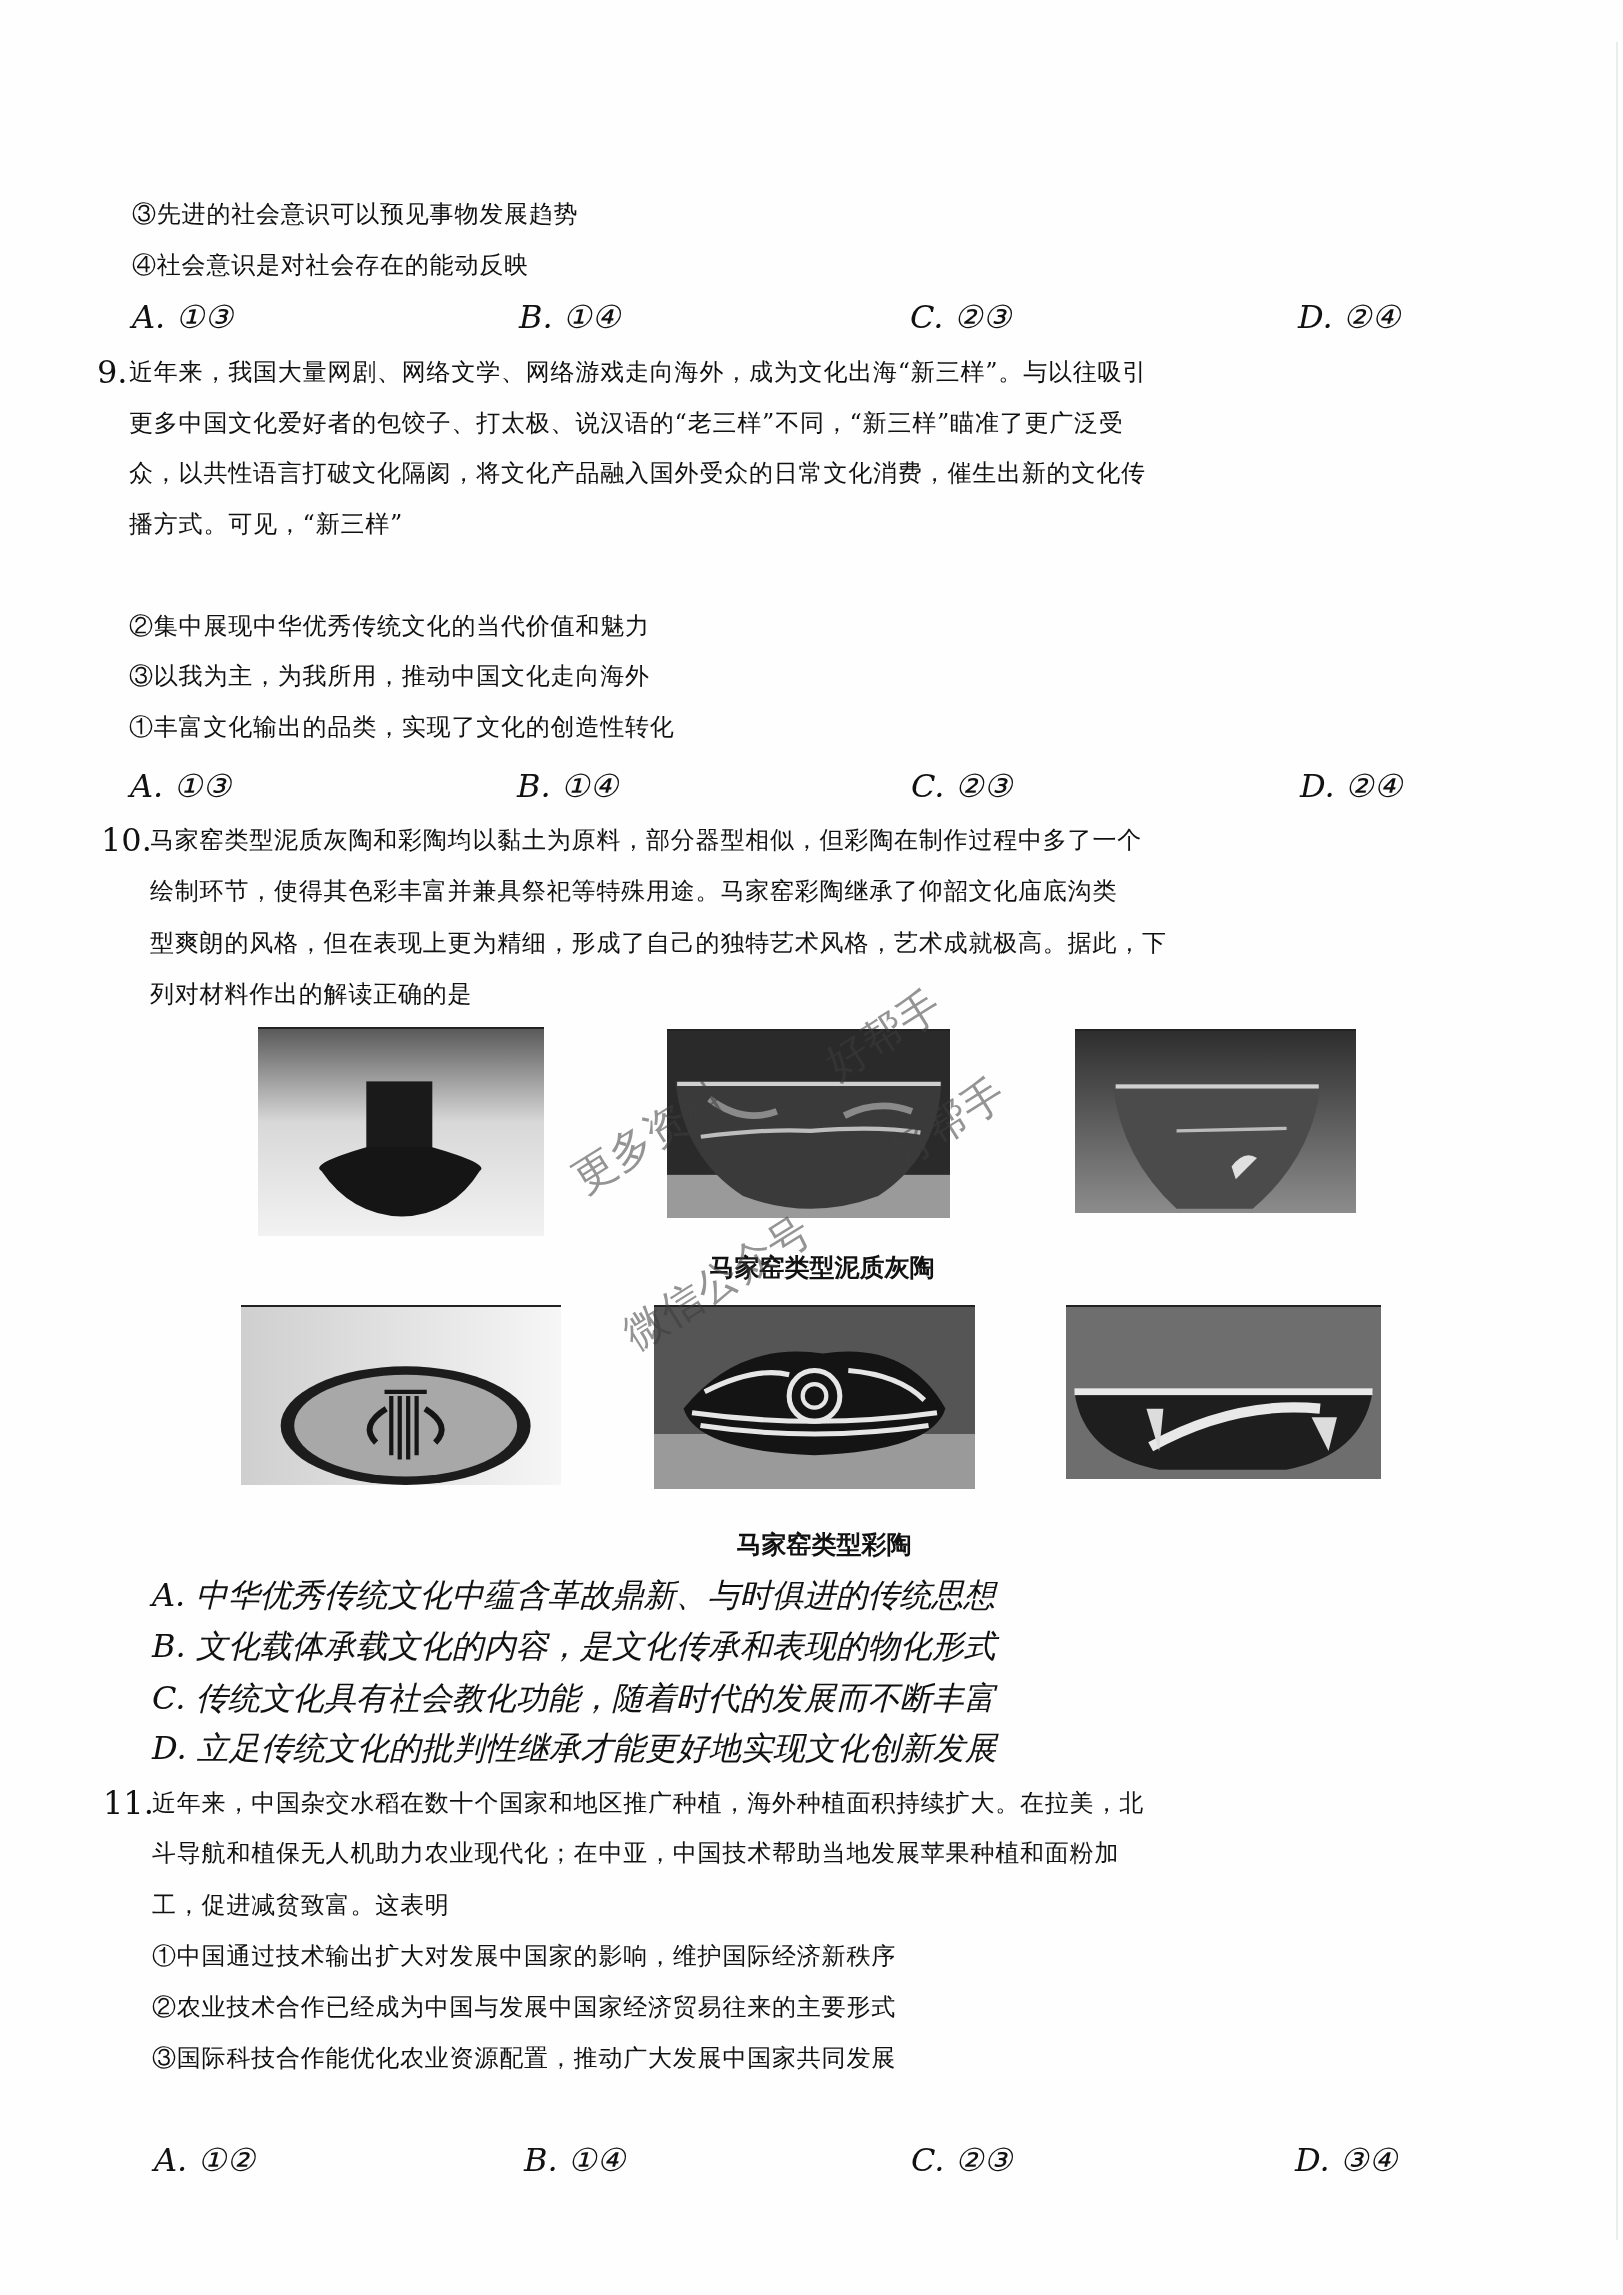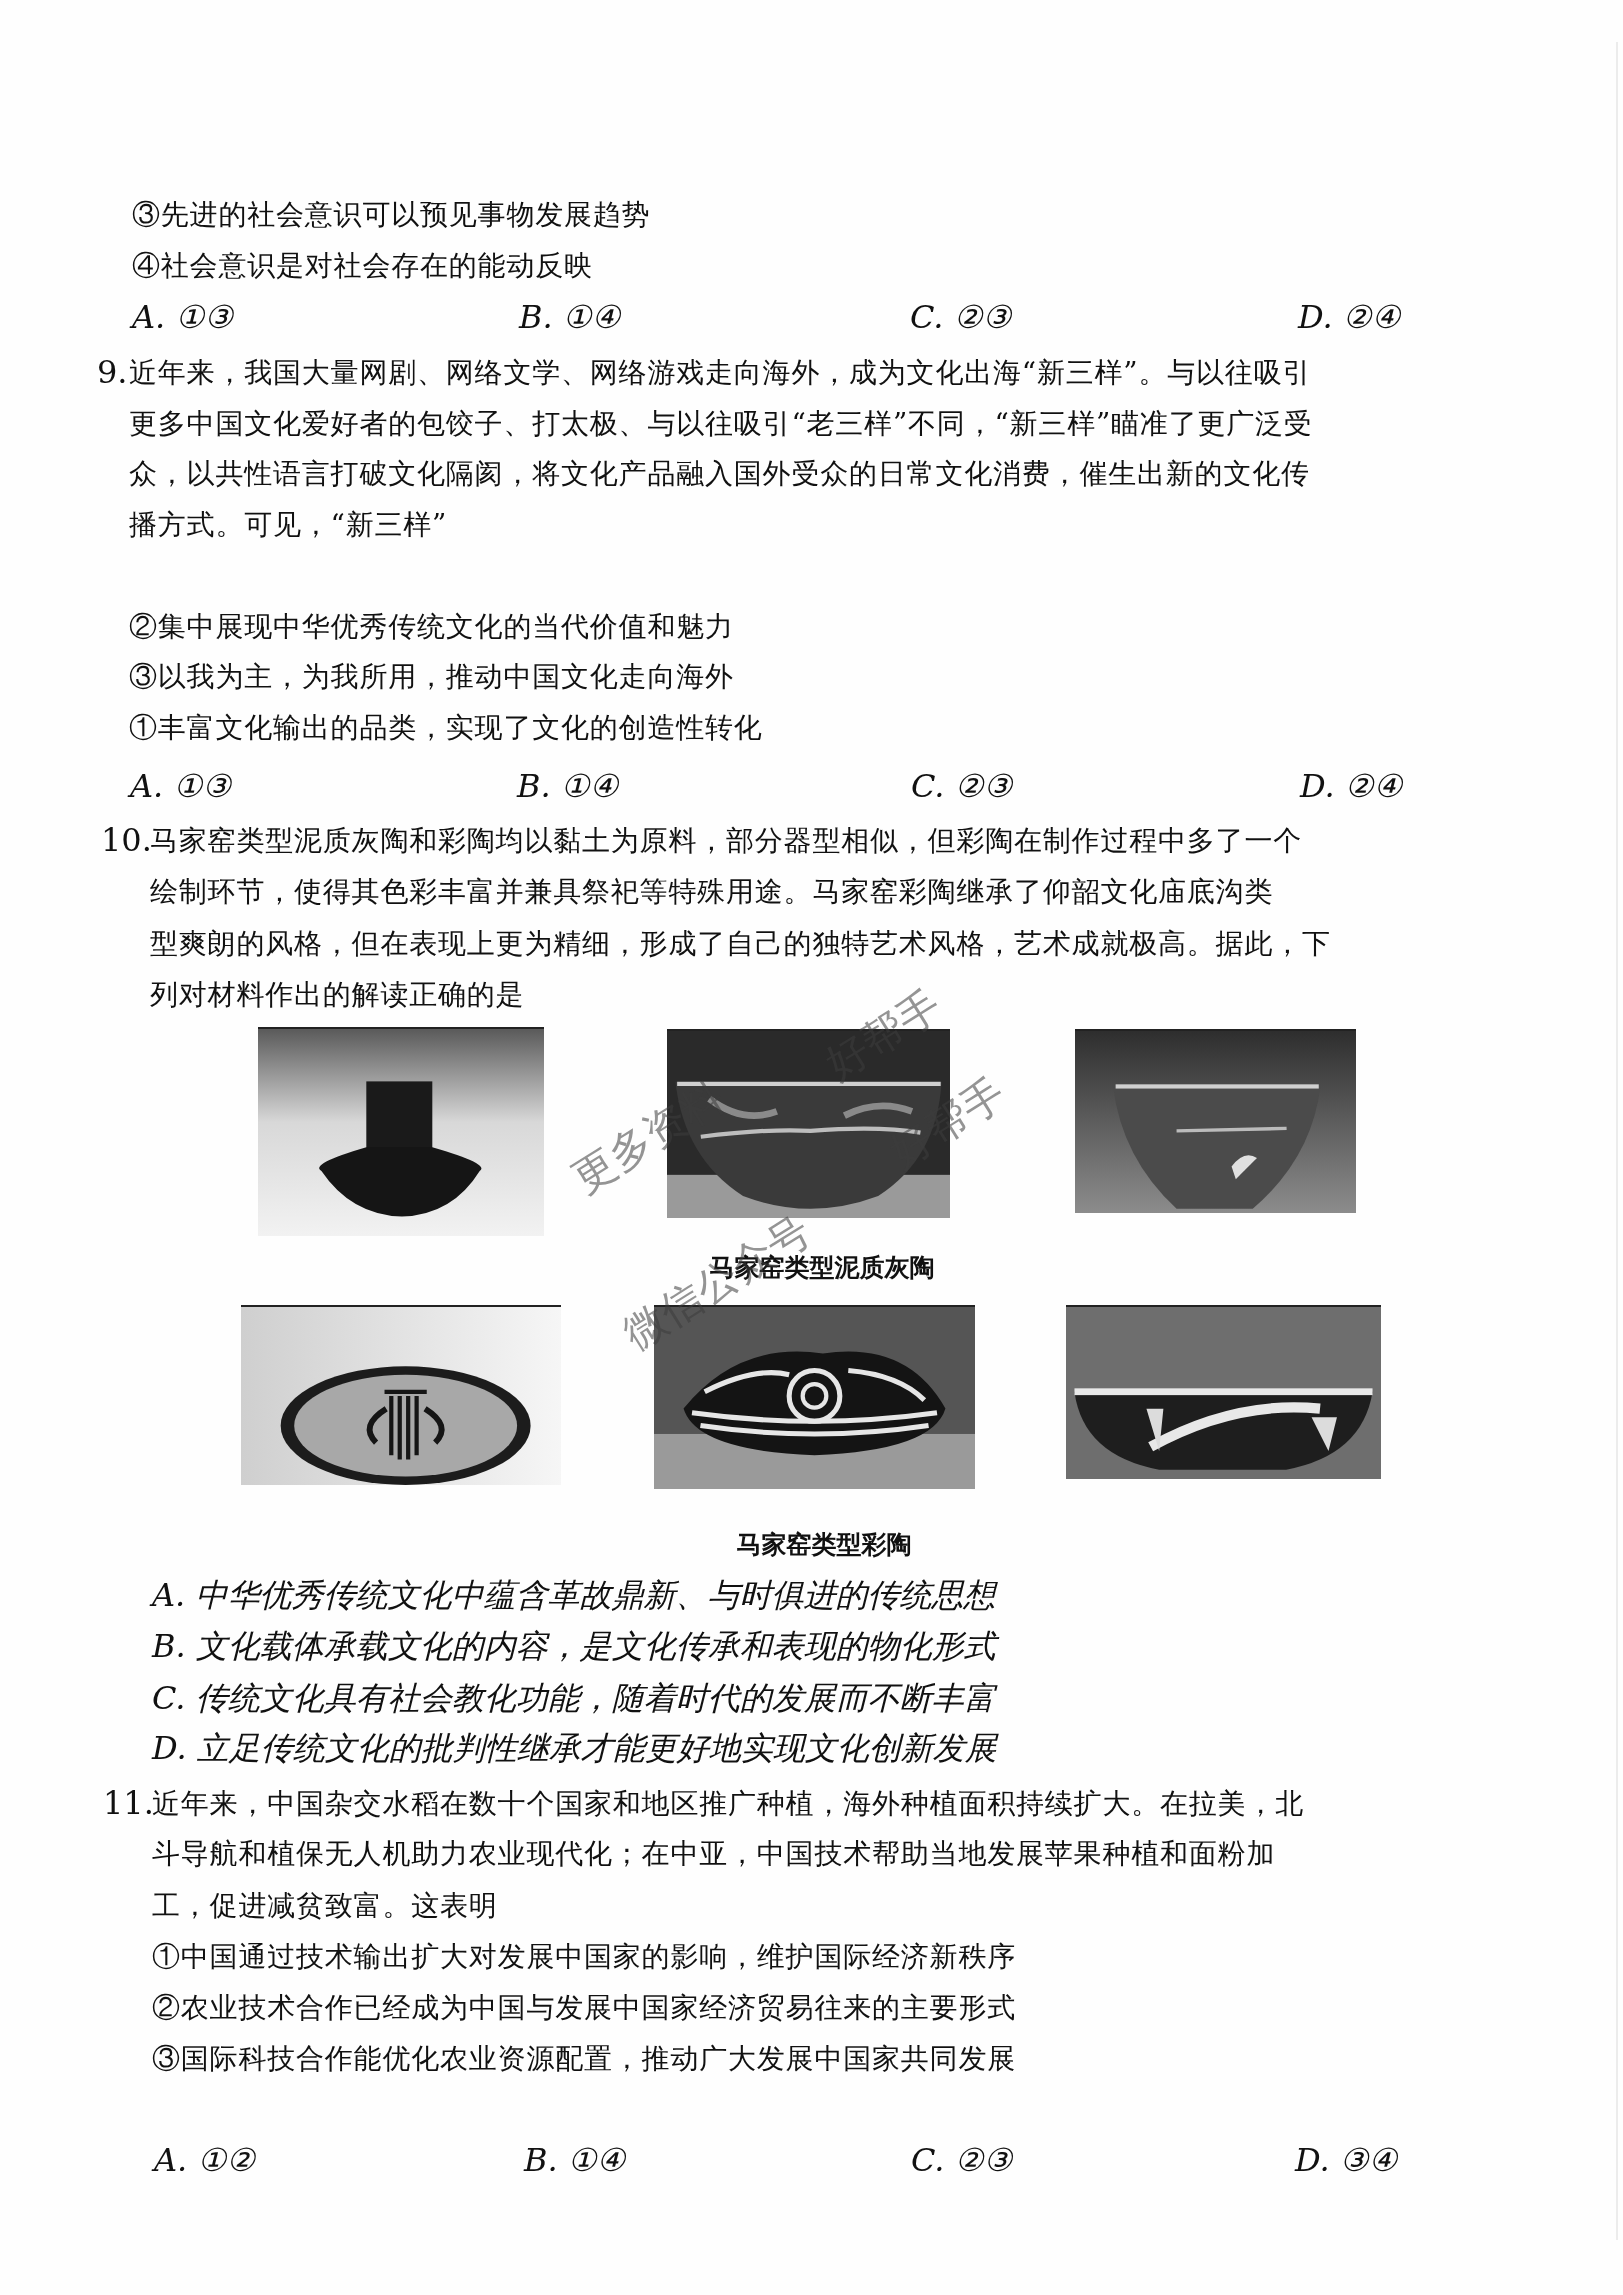"③先进的社会意识可以预见事物发展趋势" .line { font-size: 28px -> 24px }
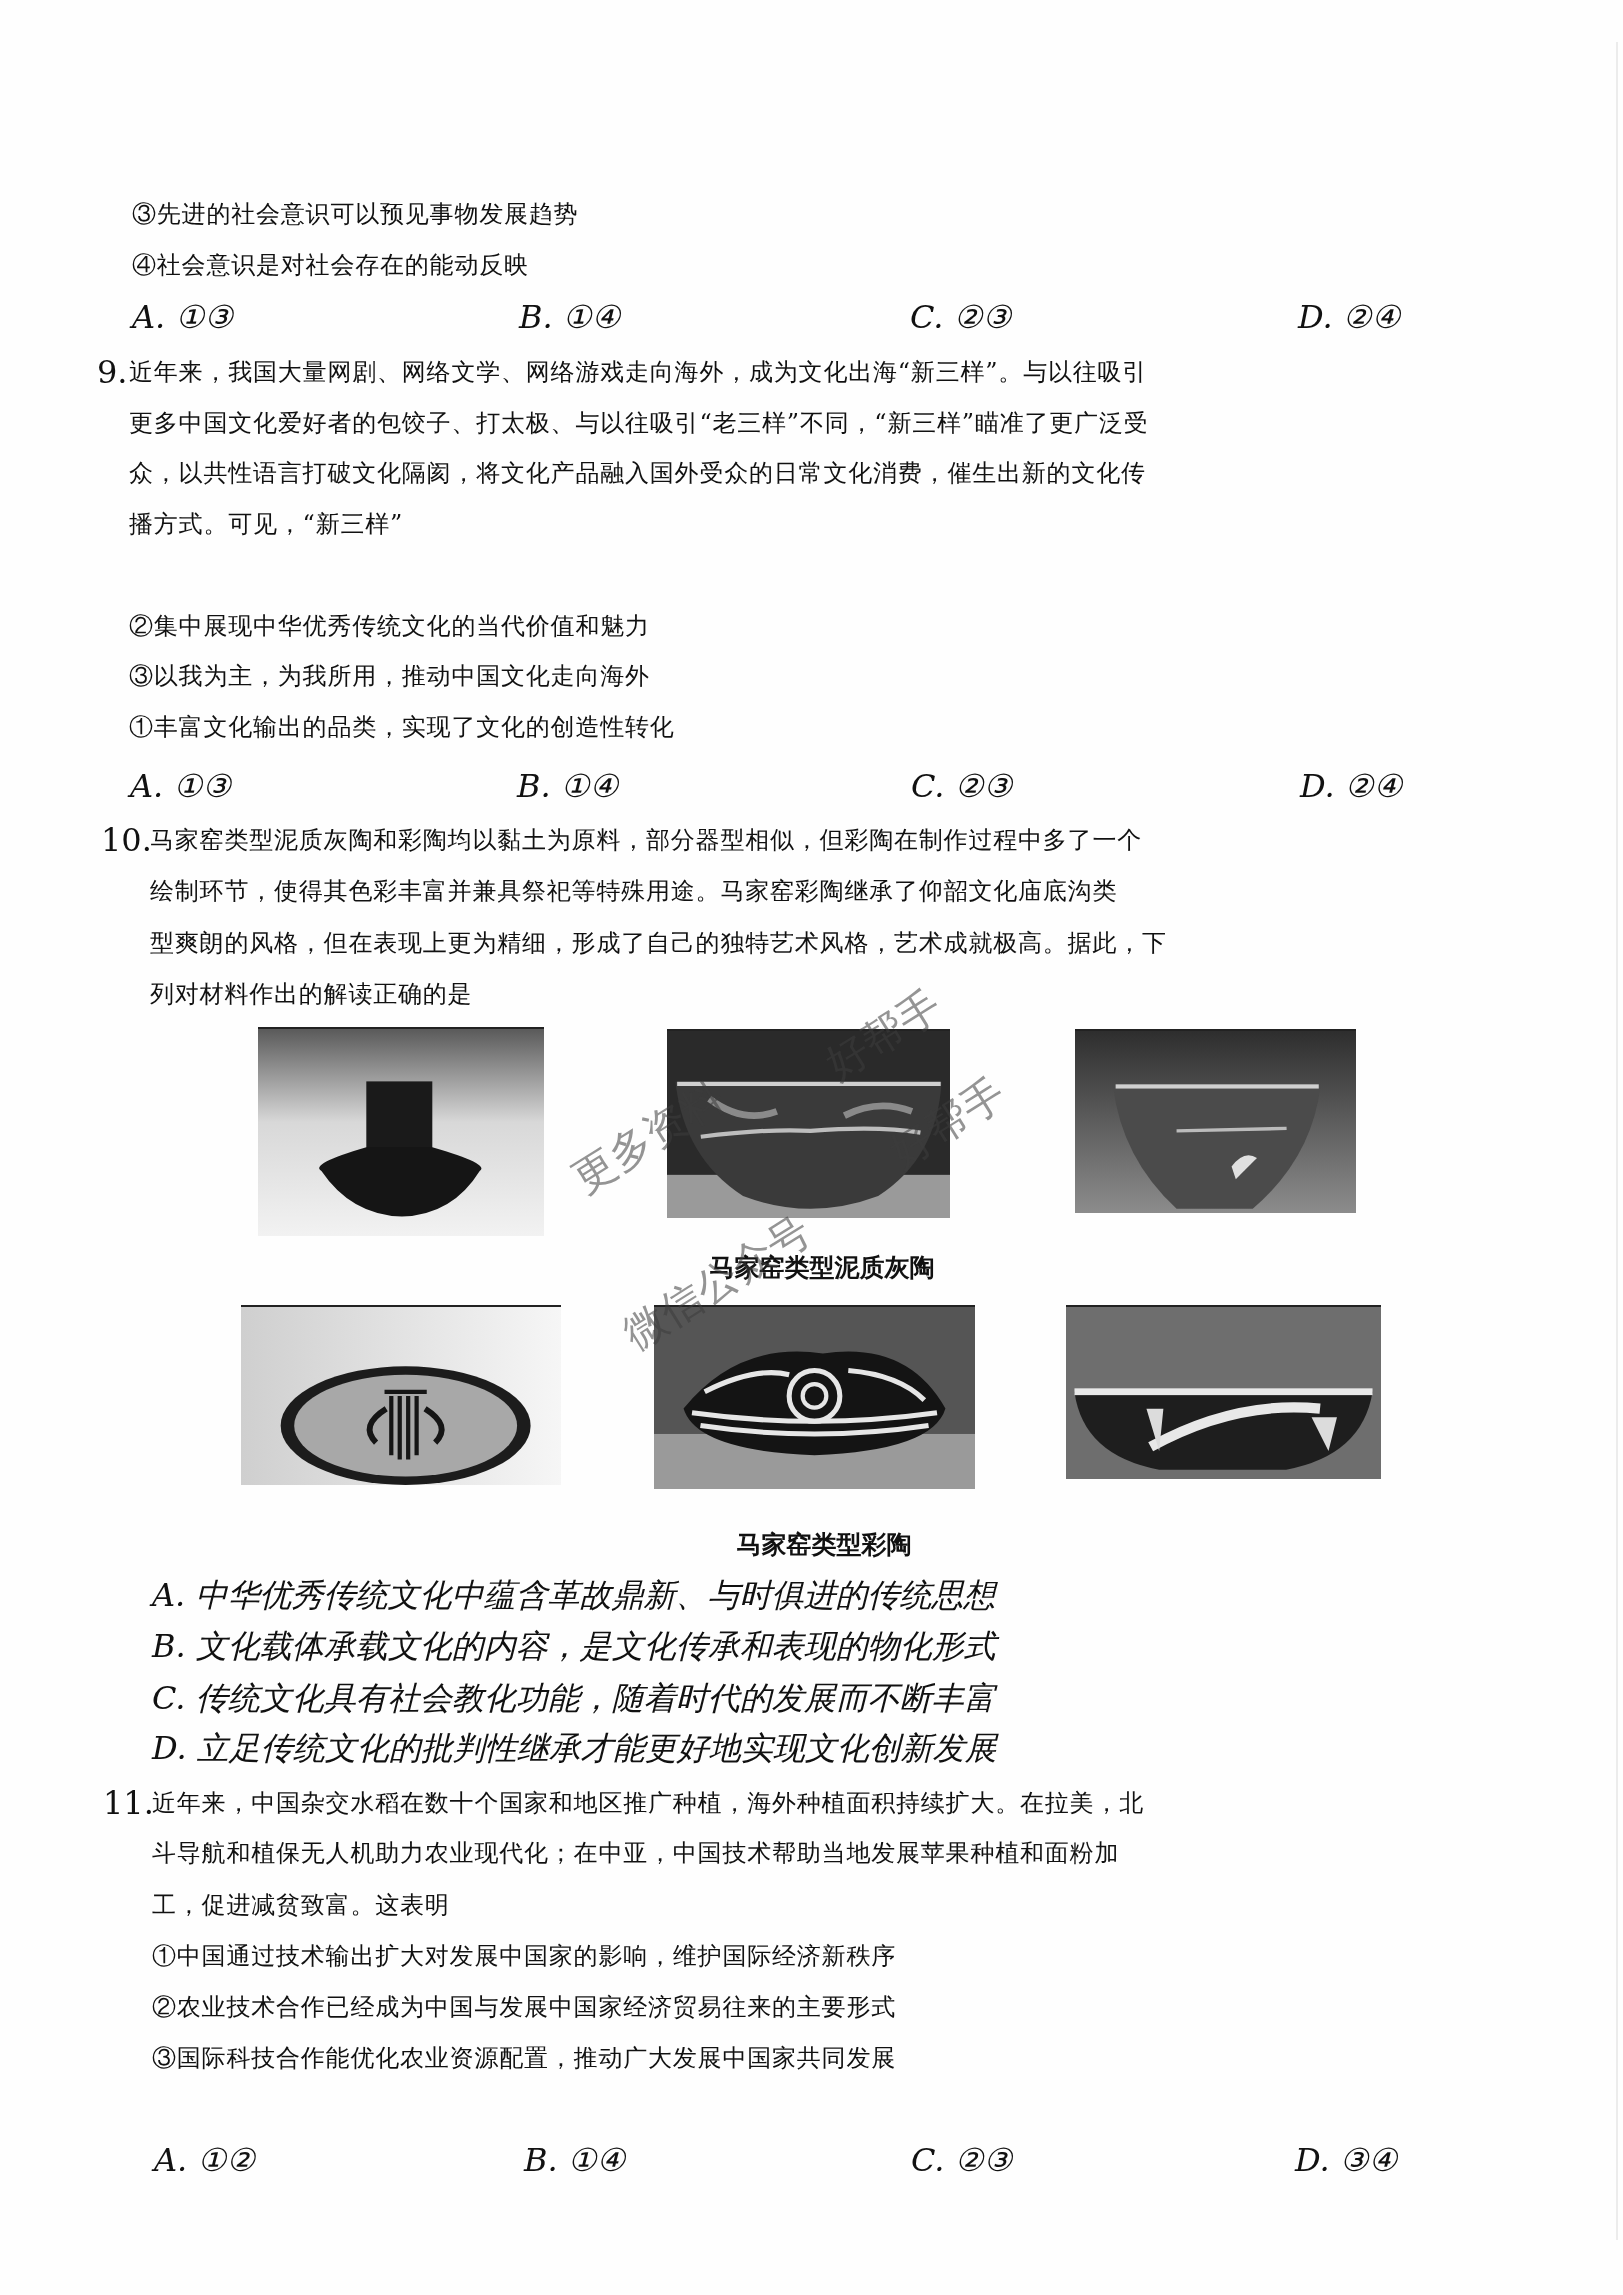"更多中国文化爱好者的包饺子、打太极、与以往吸引“老三样”不同，“新三样”瞄准了更" div.line { text: 与以往吸引 -> 说汉语的 }
